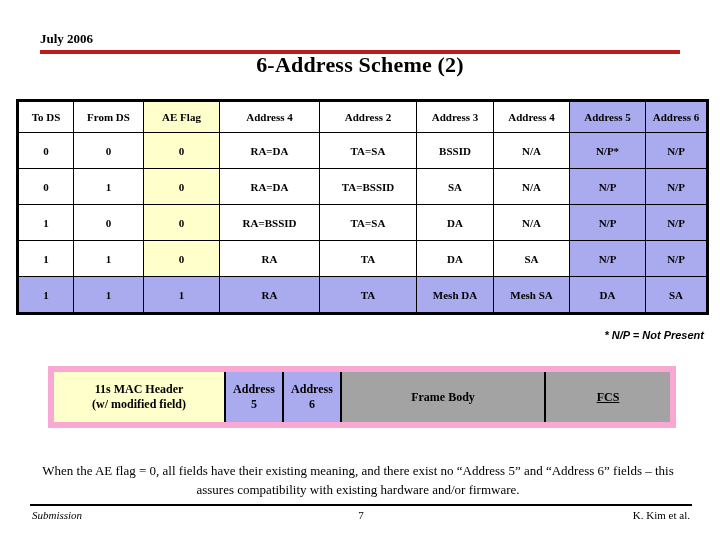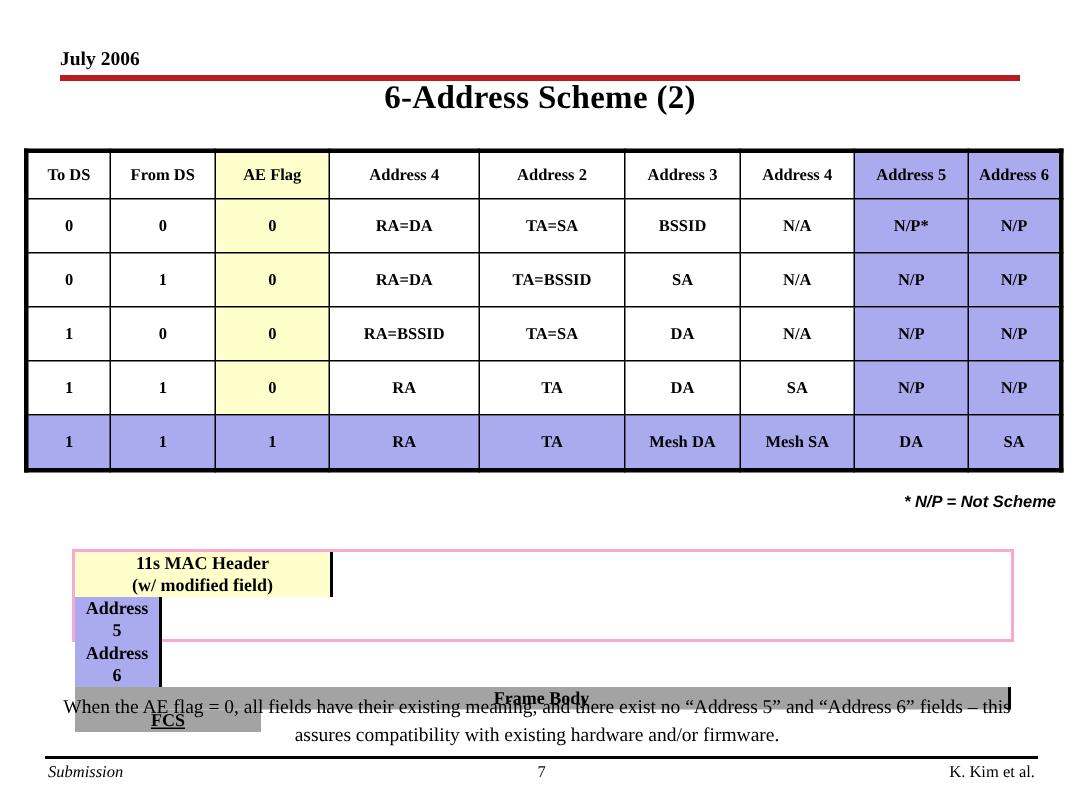"* N/P = Not Scheme" div.np-note { text: Scheme -> Present }
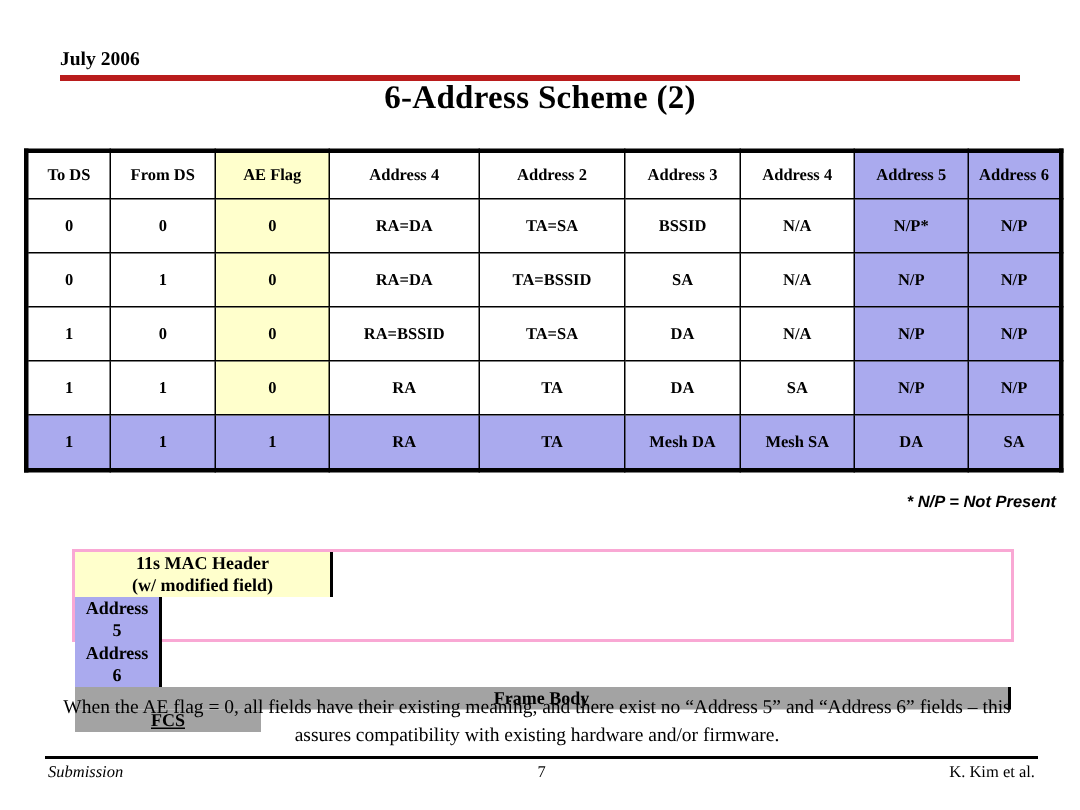"11s MAC Header" .frame-diagram { border: 2px solid #f9a8d4 -> 6px solid #f9a8d4; flex-direction: column -> none }
